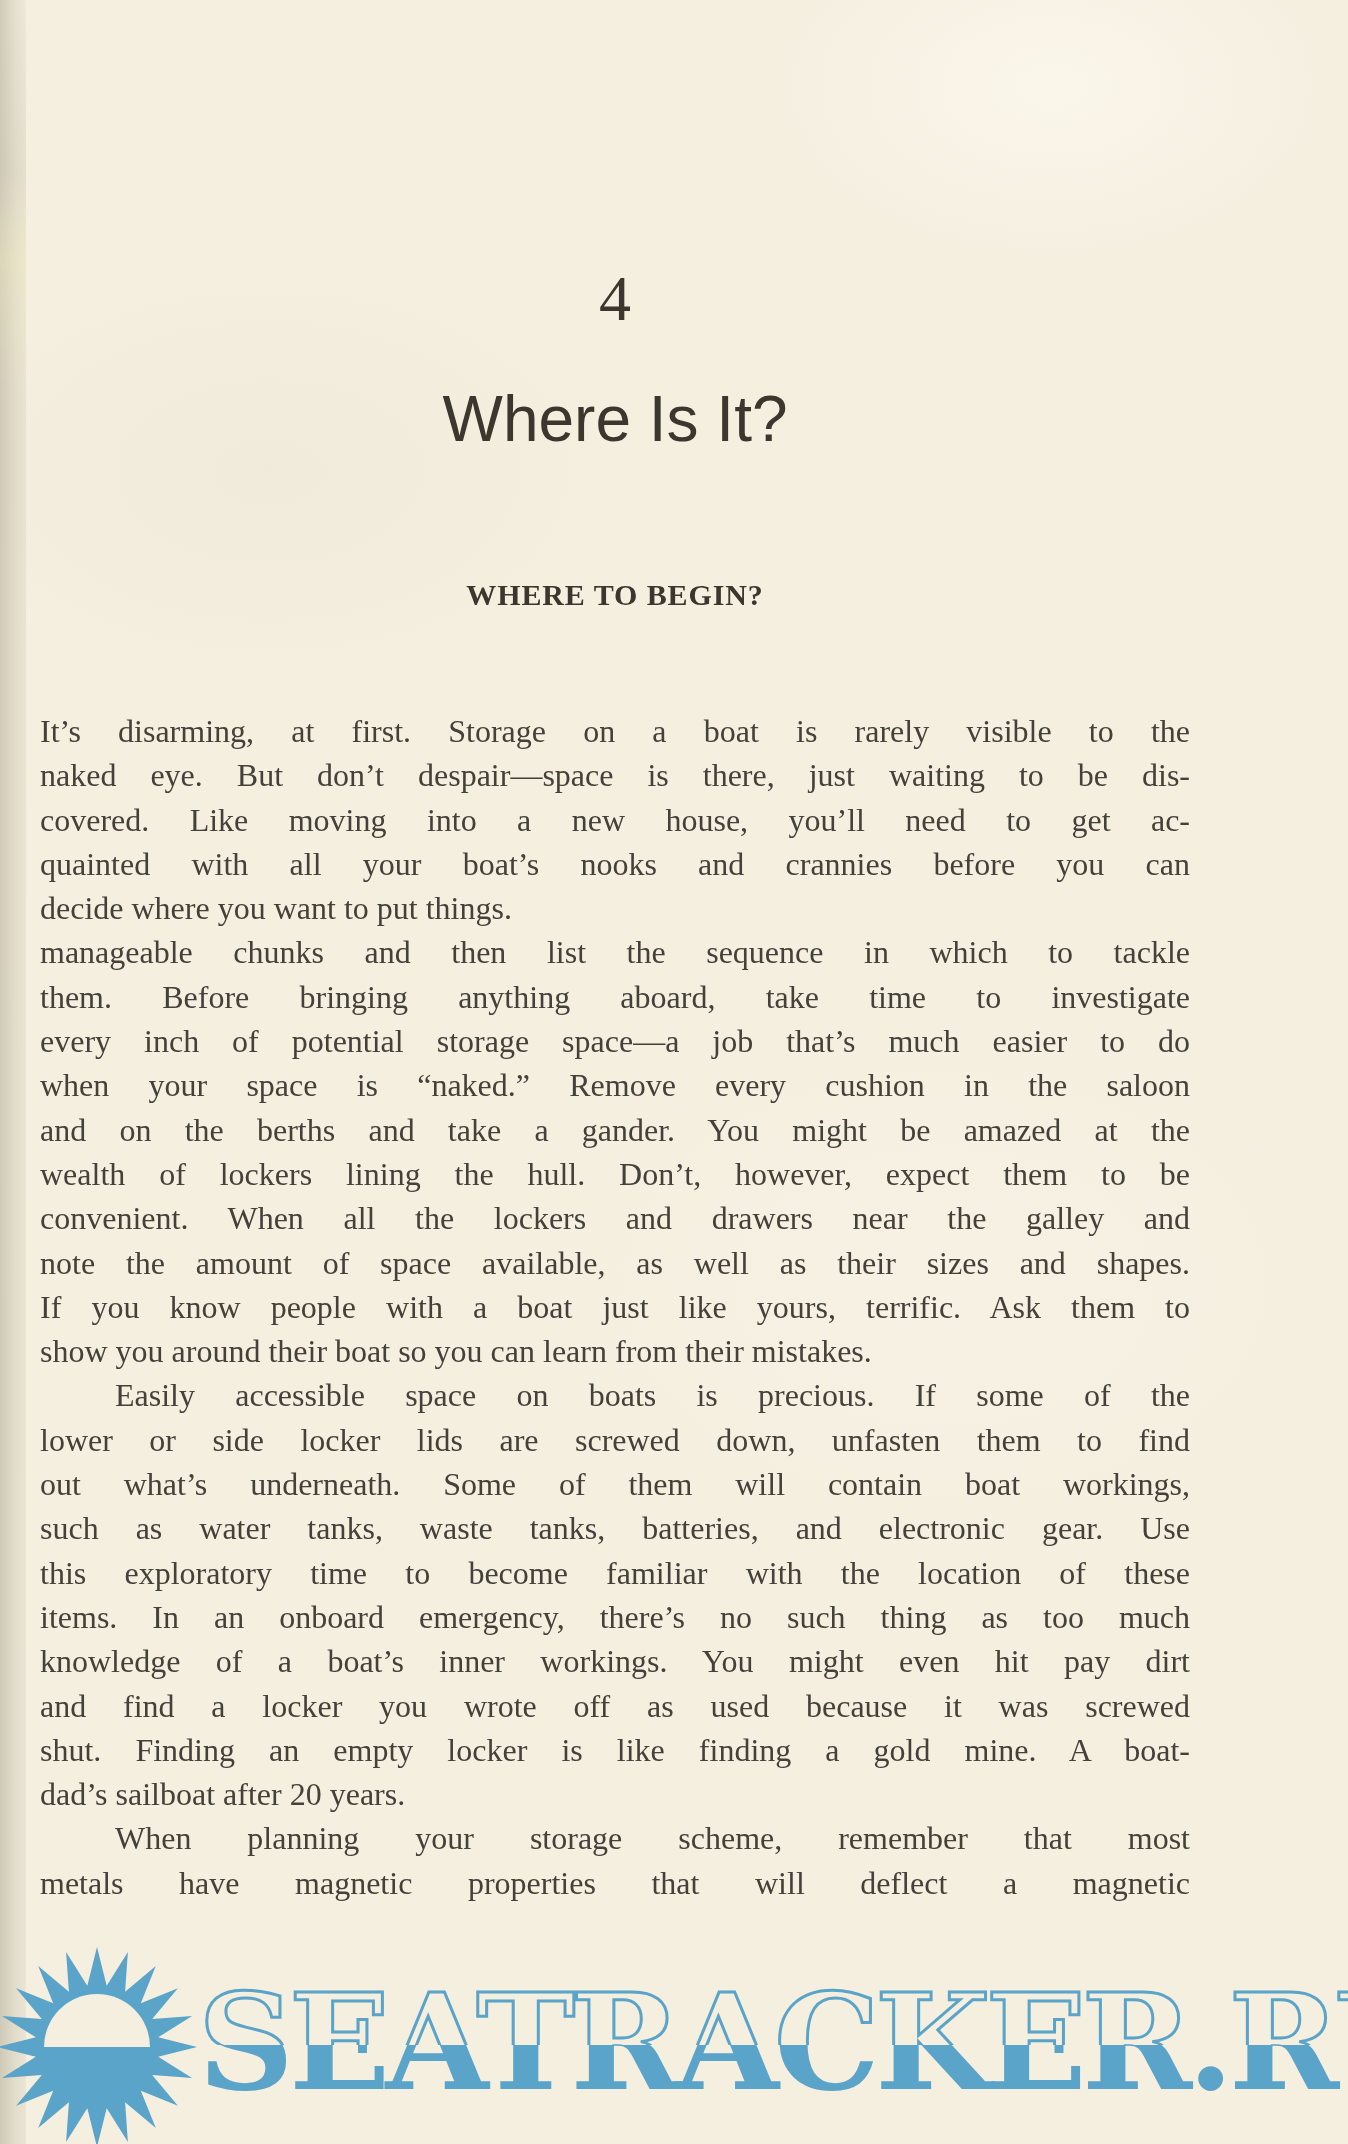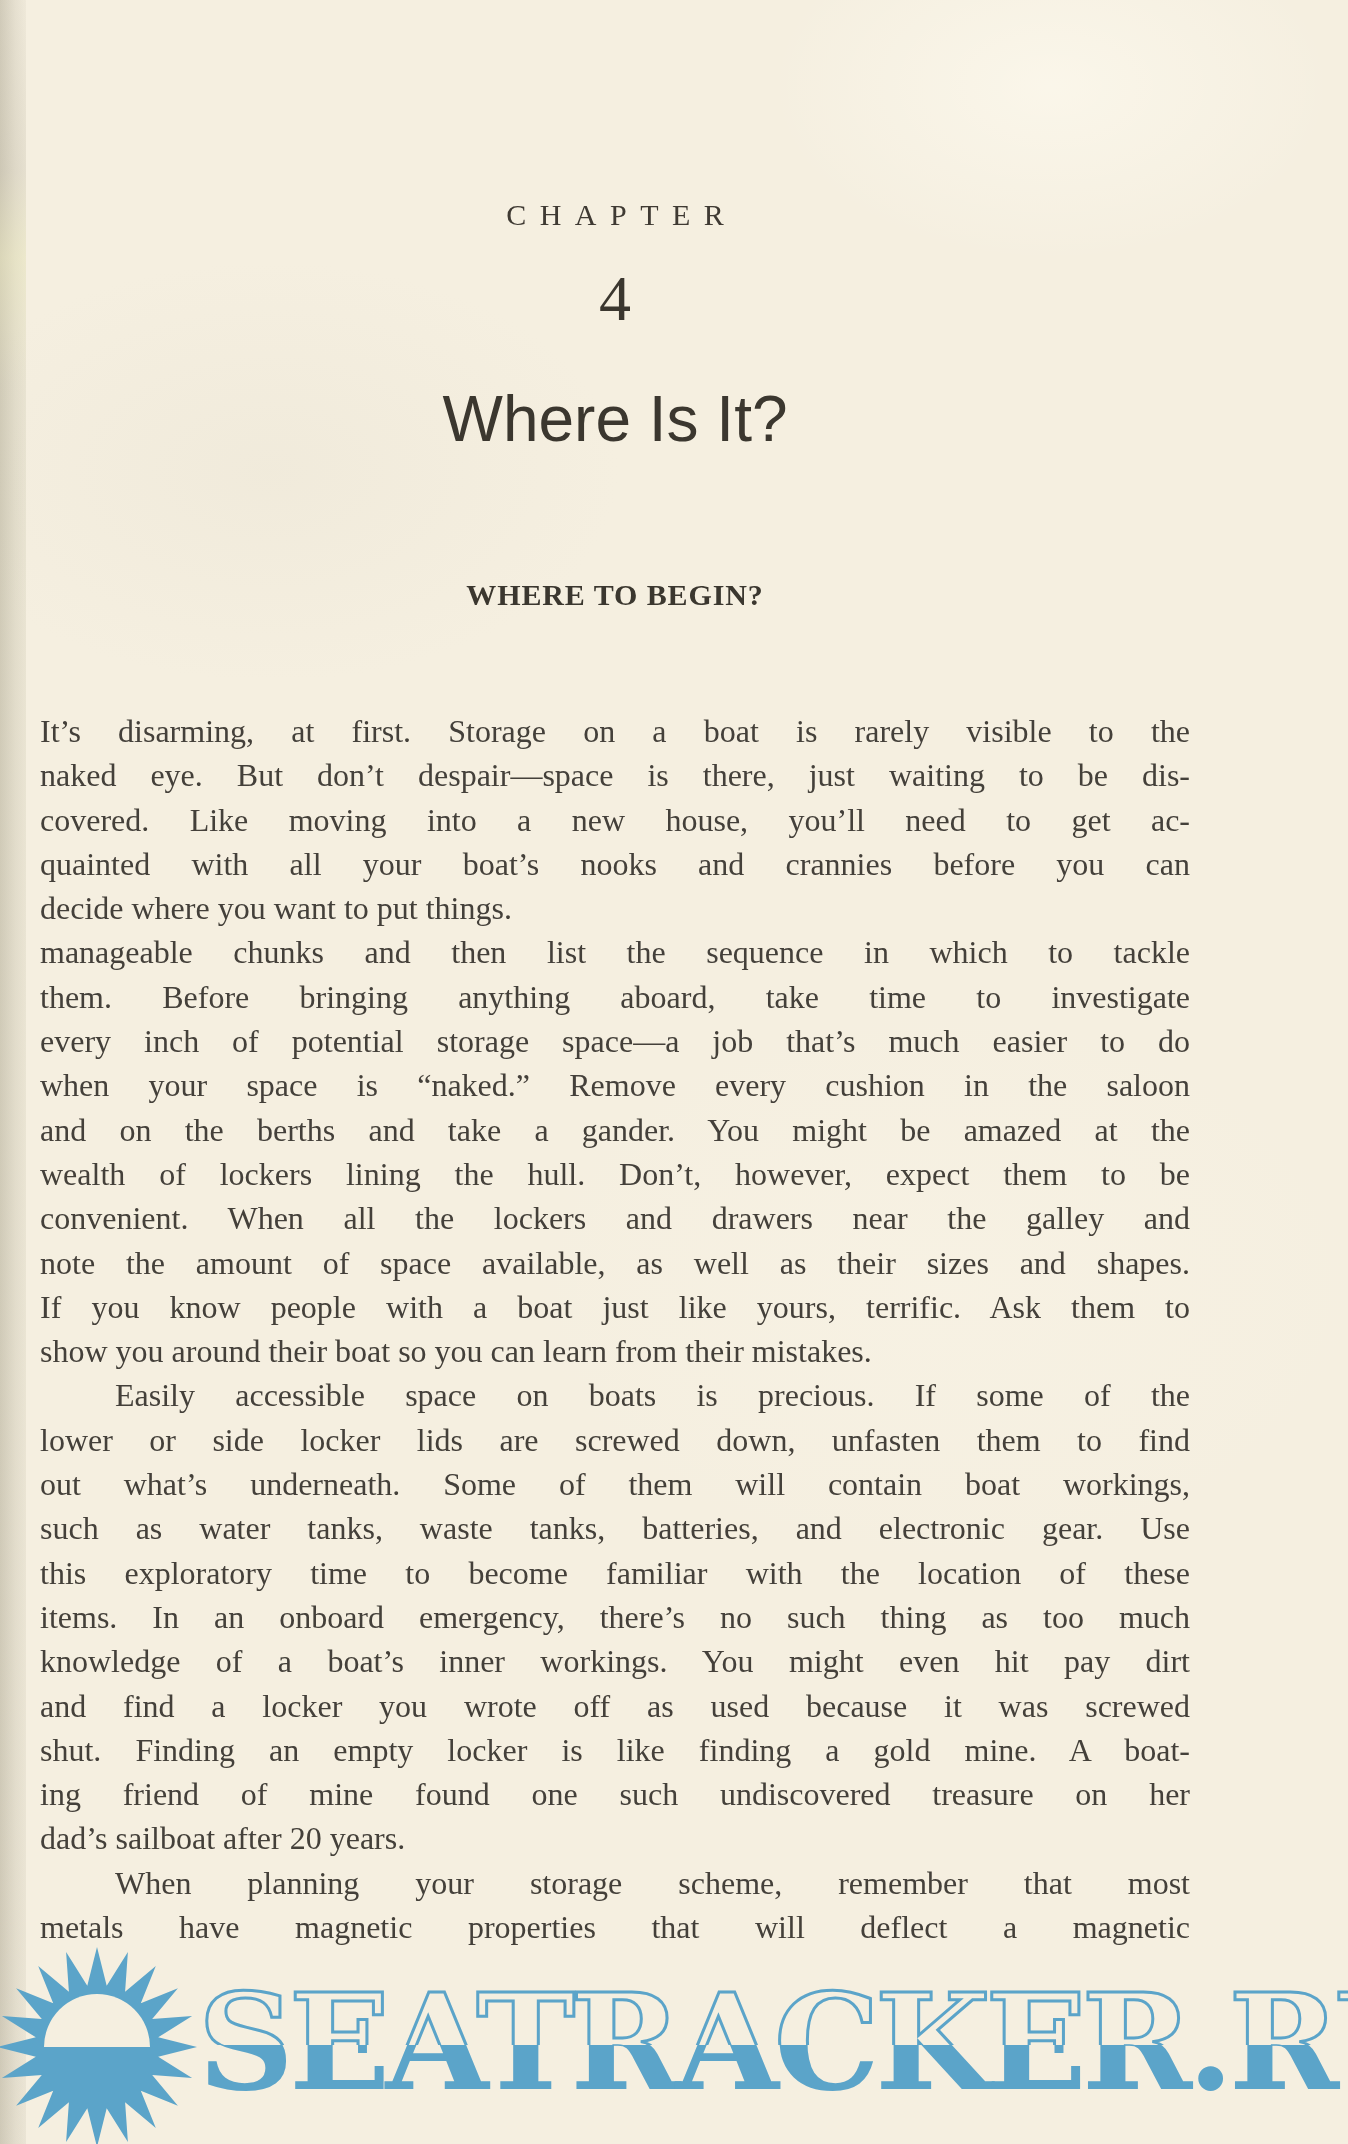"CHAPTER" div.chapter-label { html: <div>CHAPTER</div> -> none }
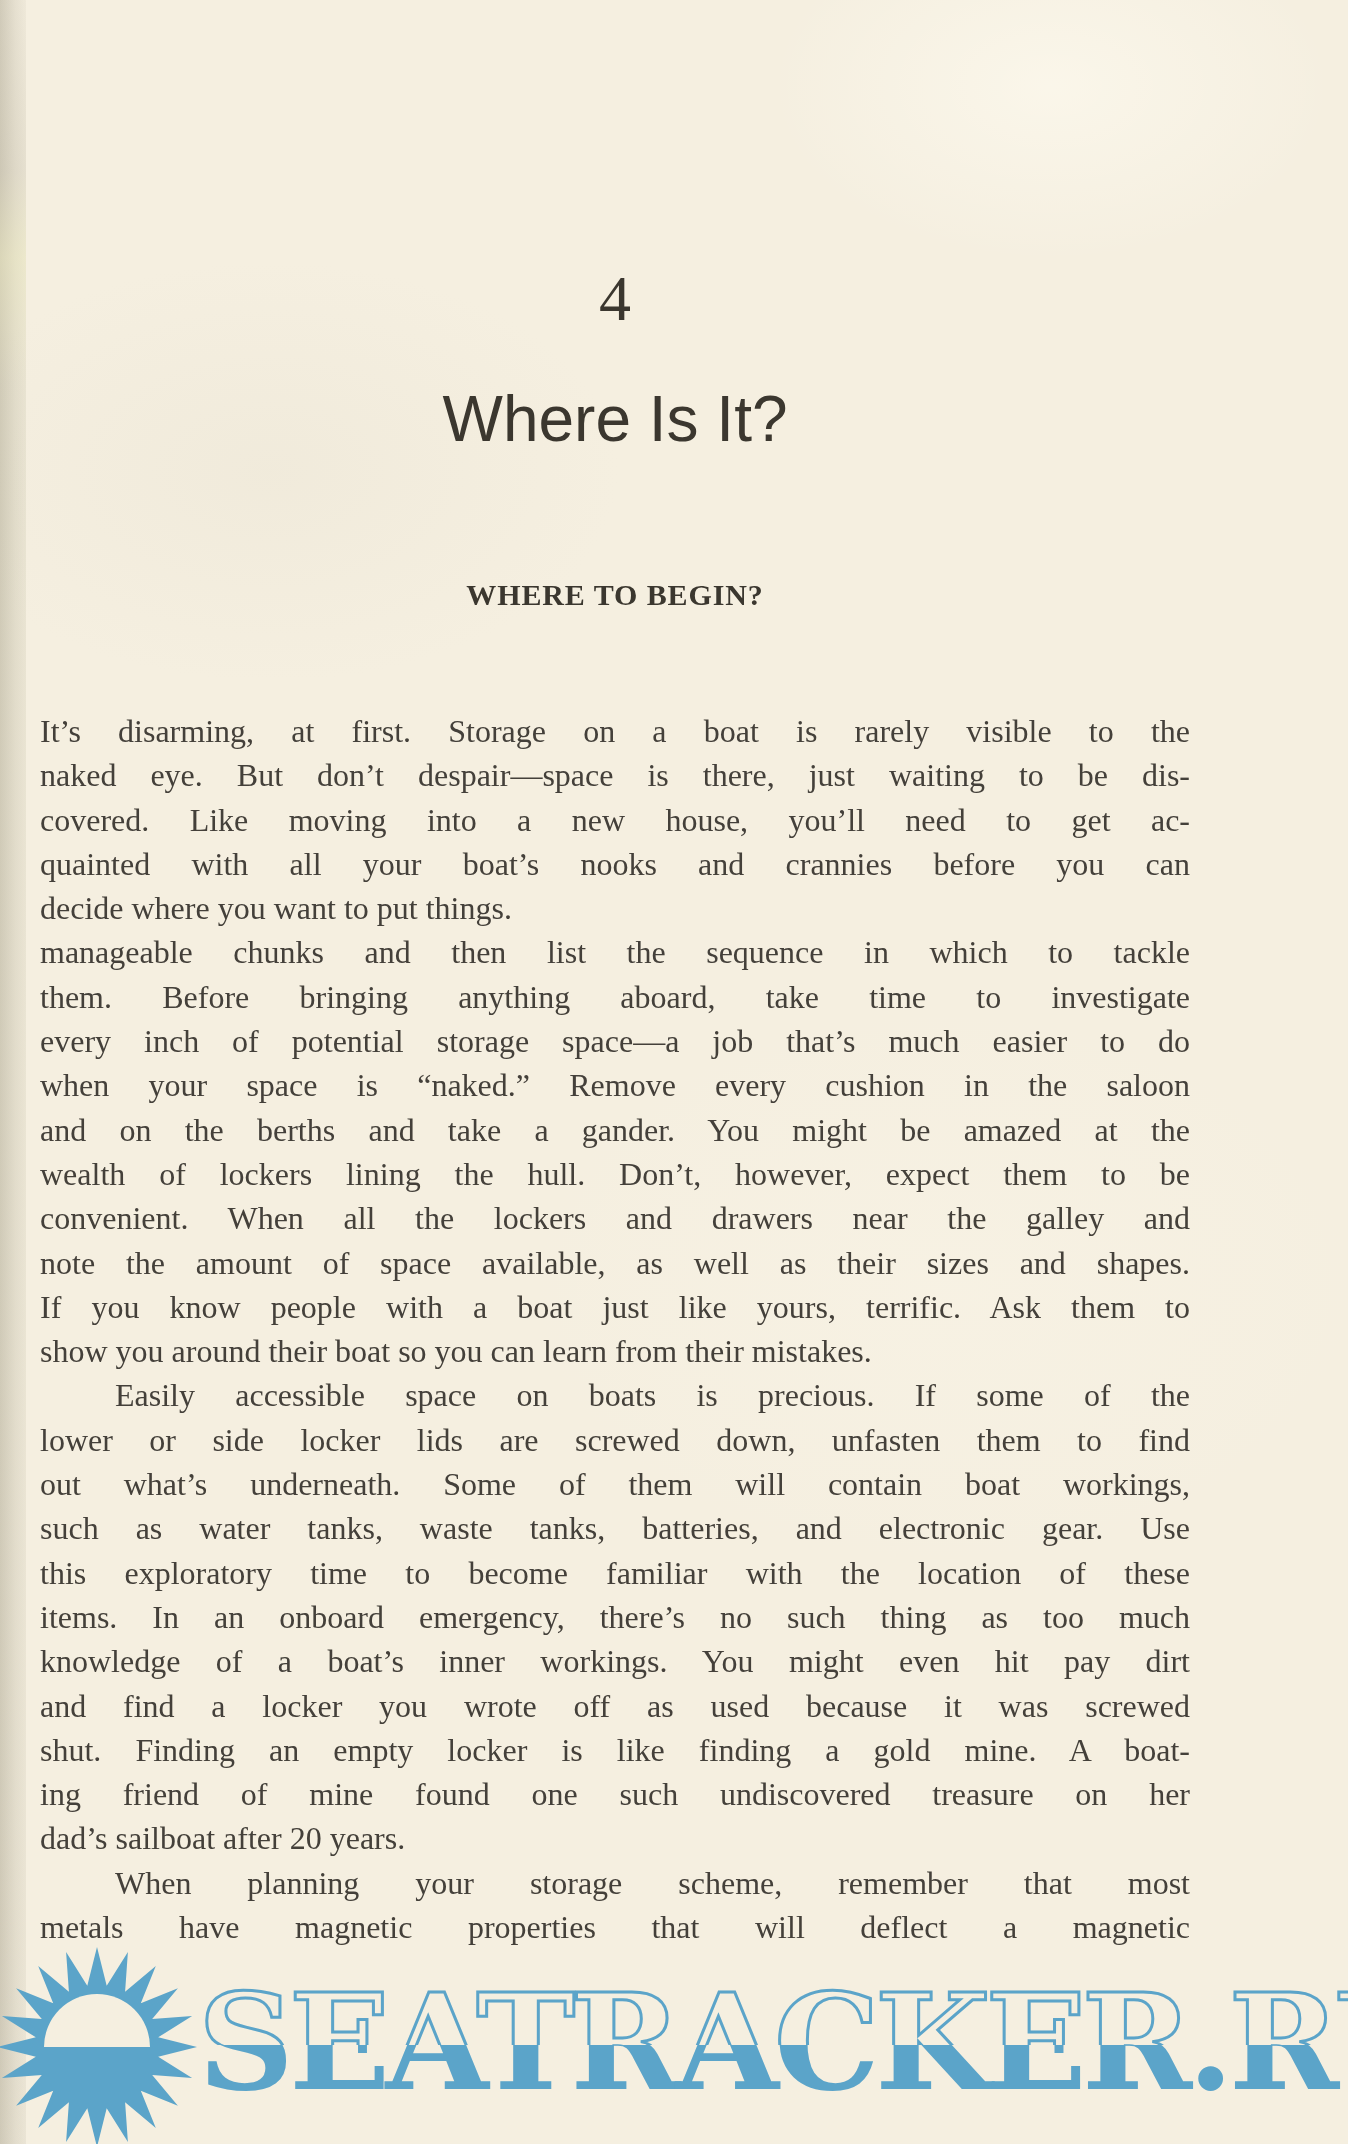"ing friend of mine found" div.line { html: <div>ing friend of mine found one such undiscovered treasure on her</div> -> none }
